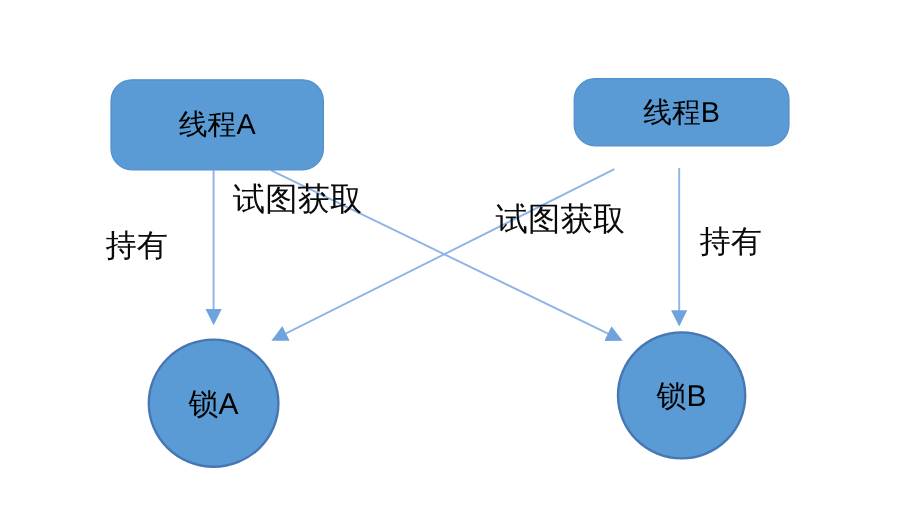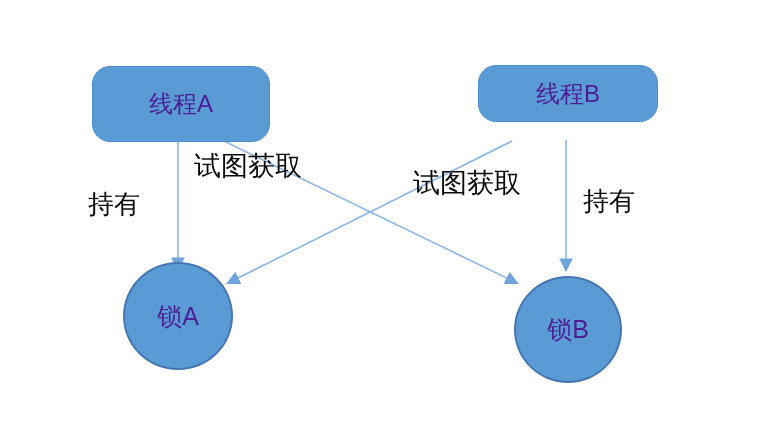"线程A" .node { color: #4c1d95 -> #000000 }
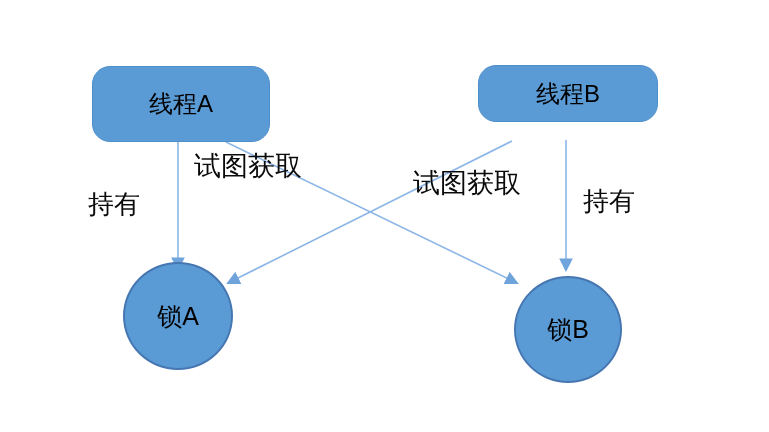"锁A" .lock-a { top: 262px -> 282px }
